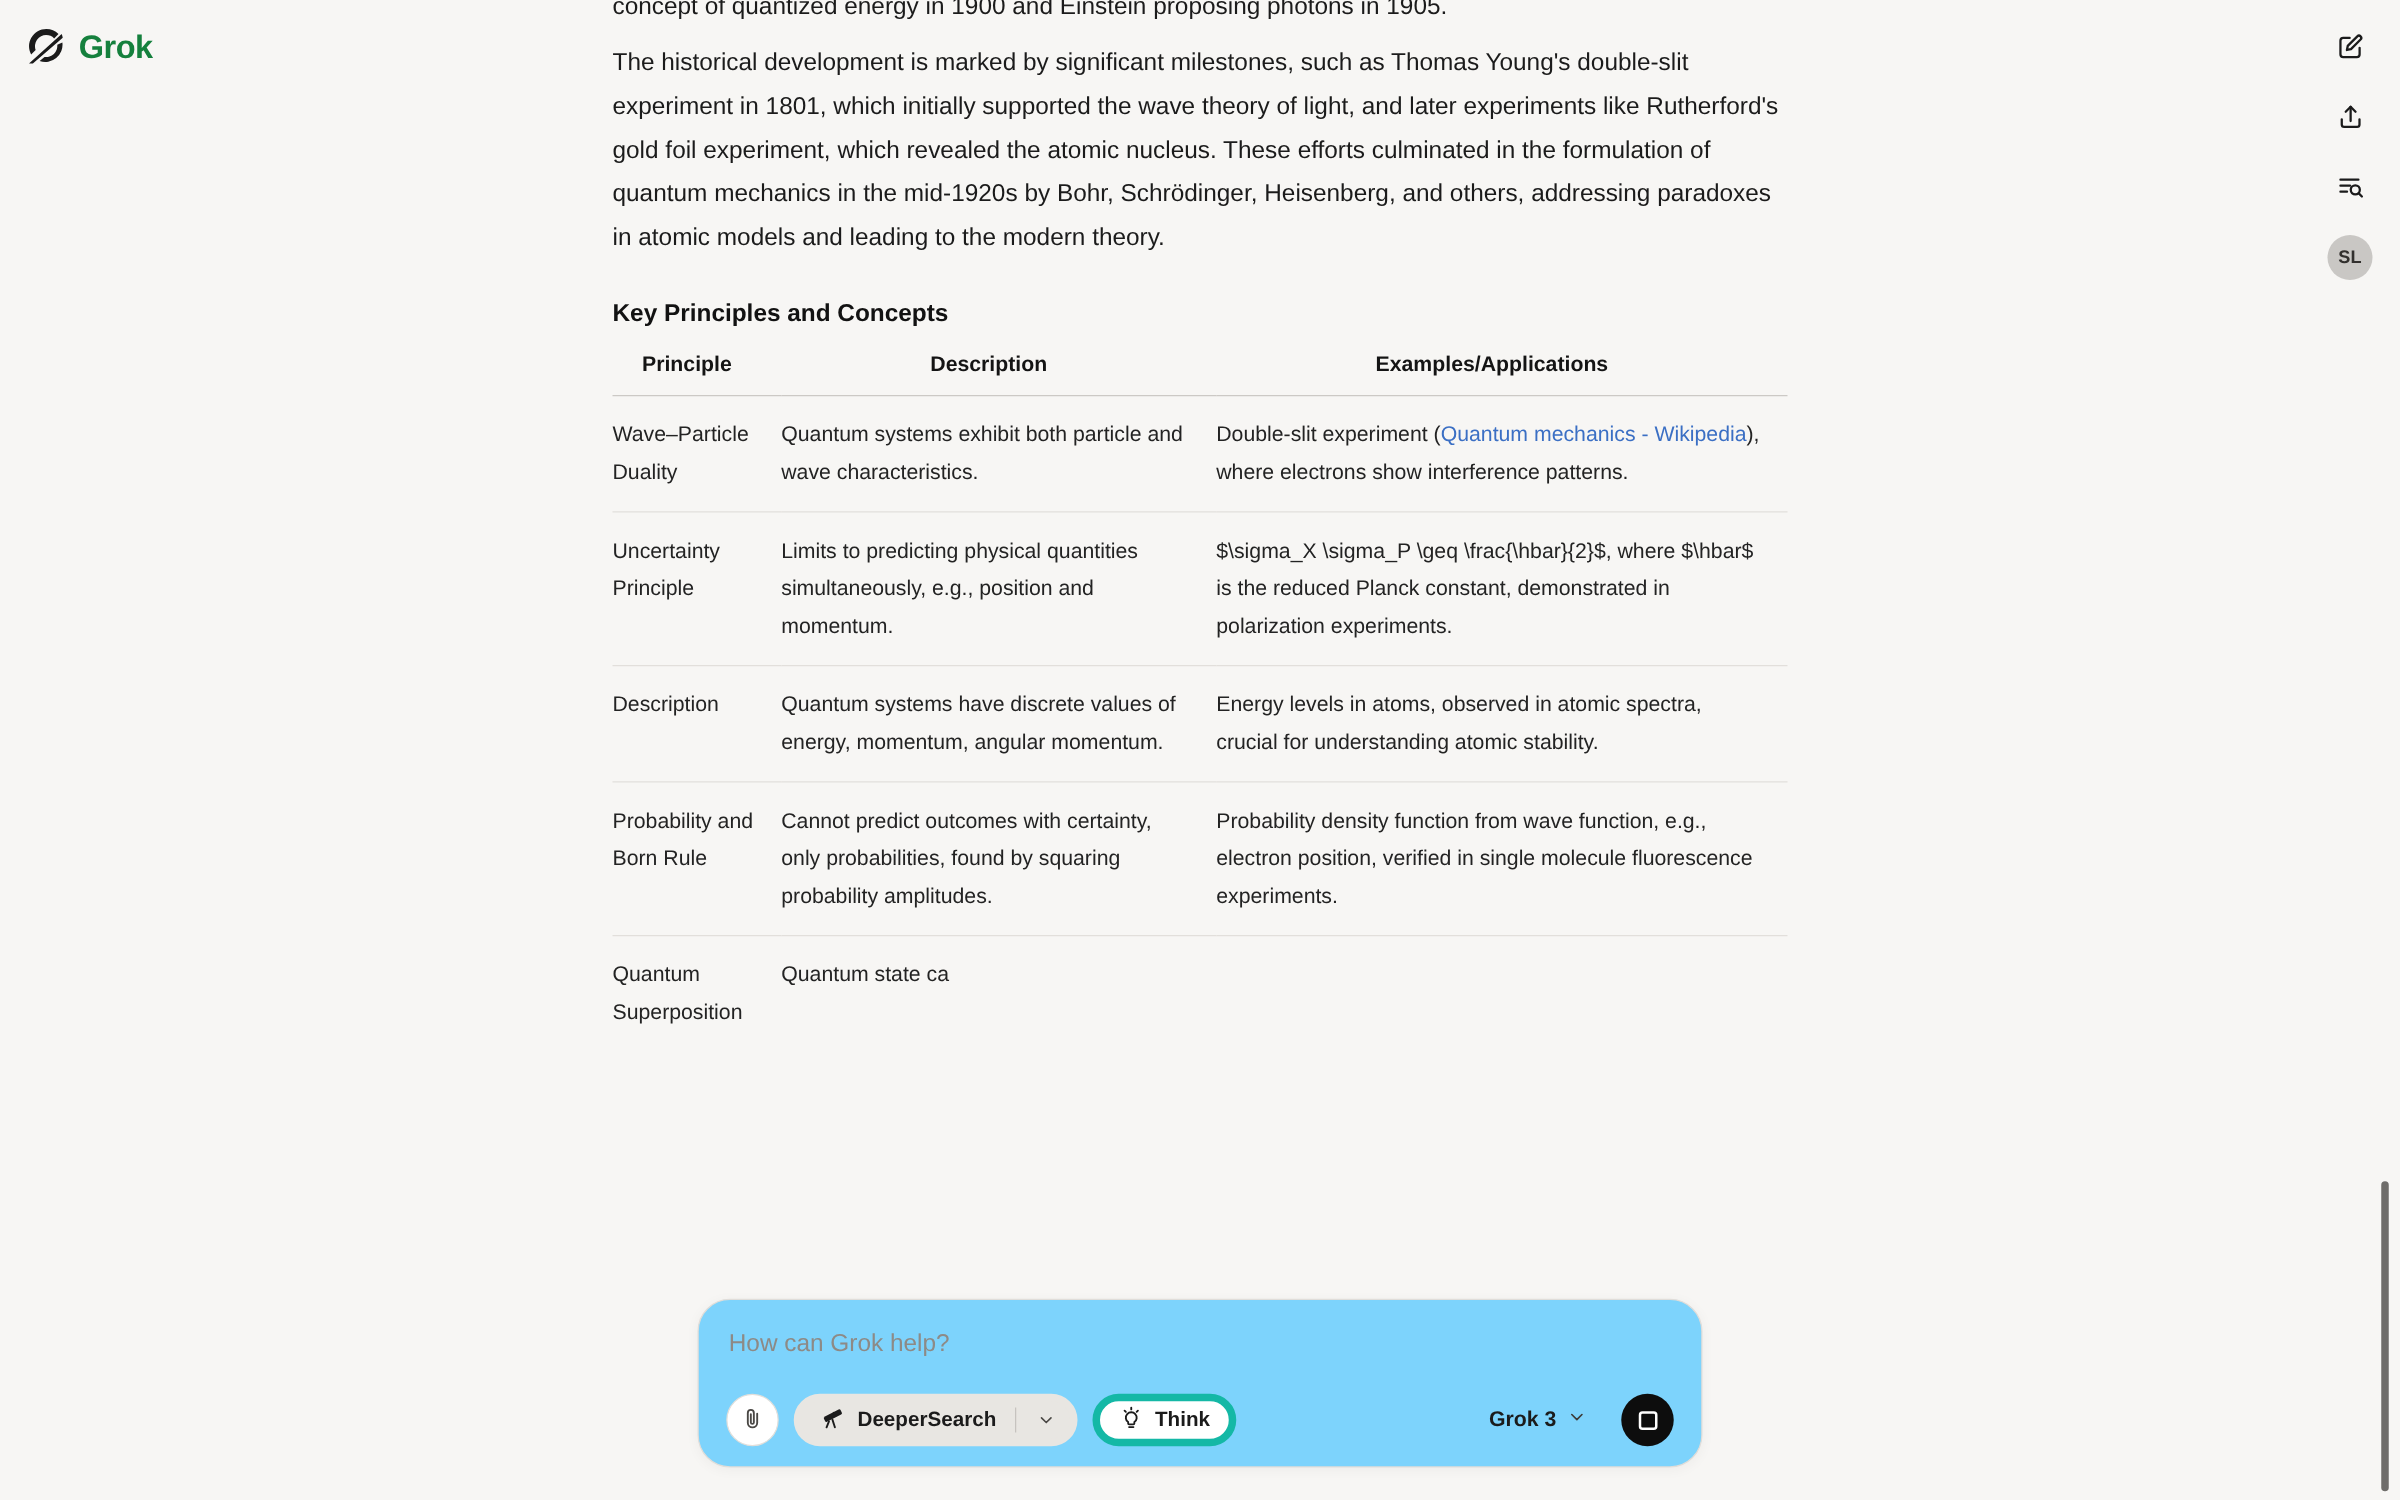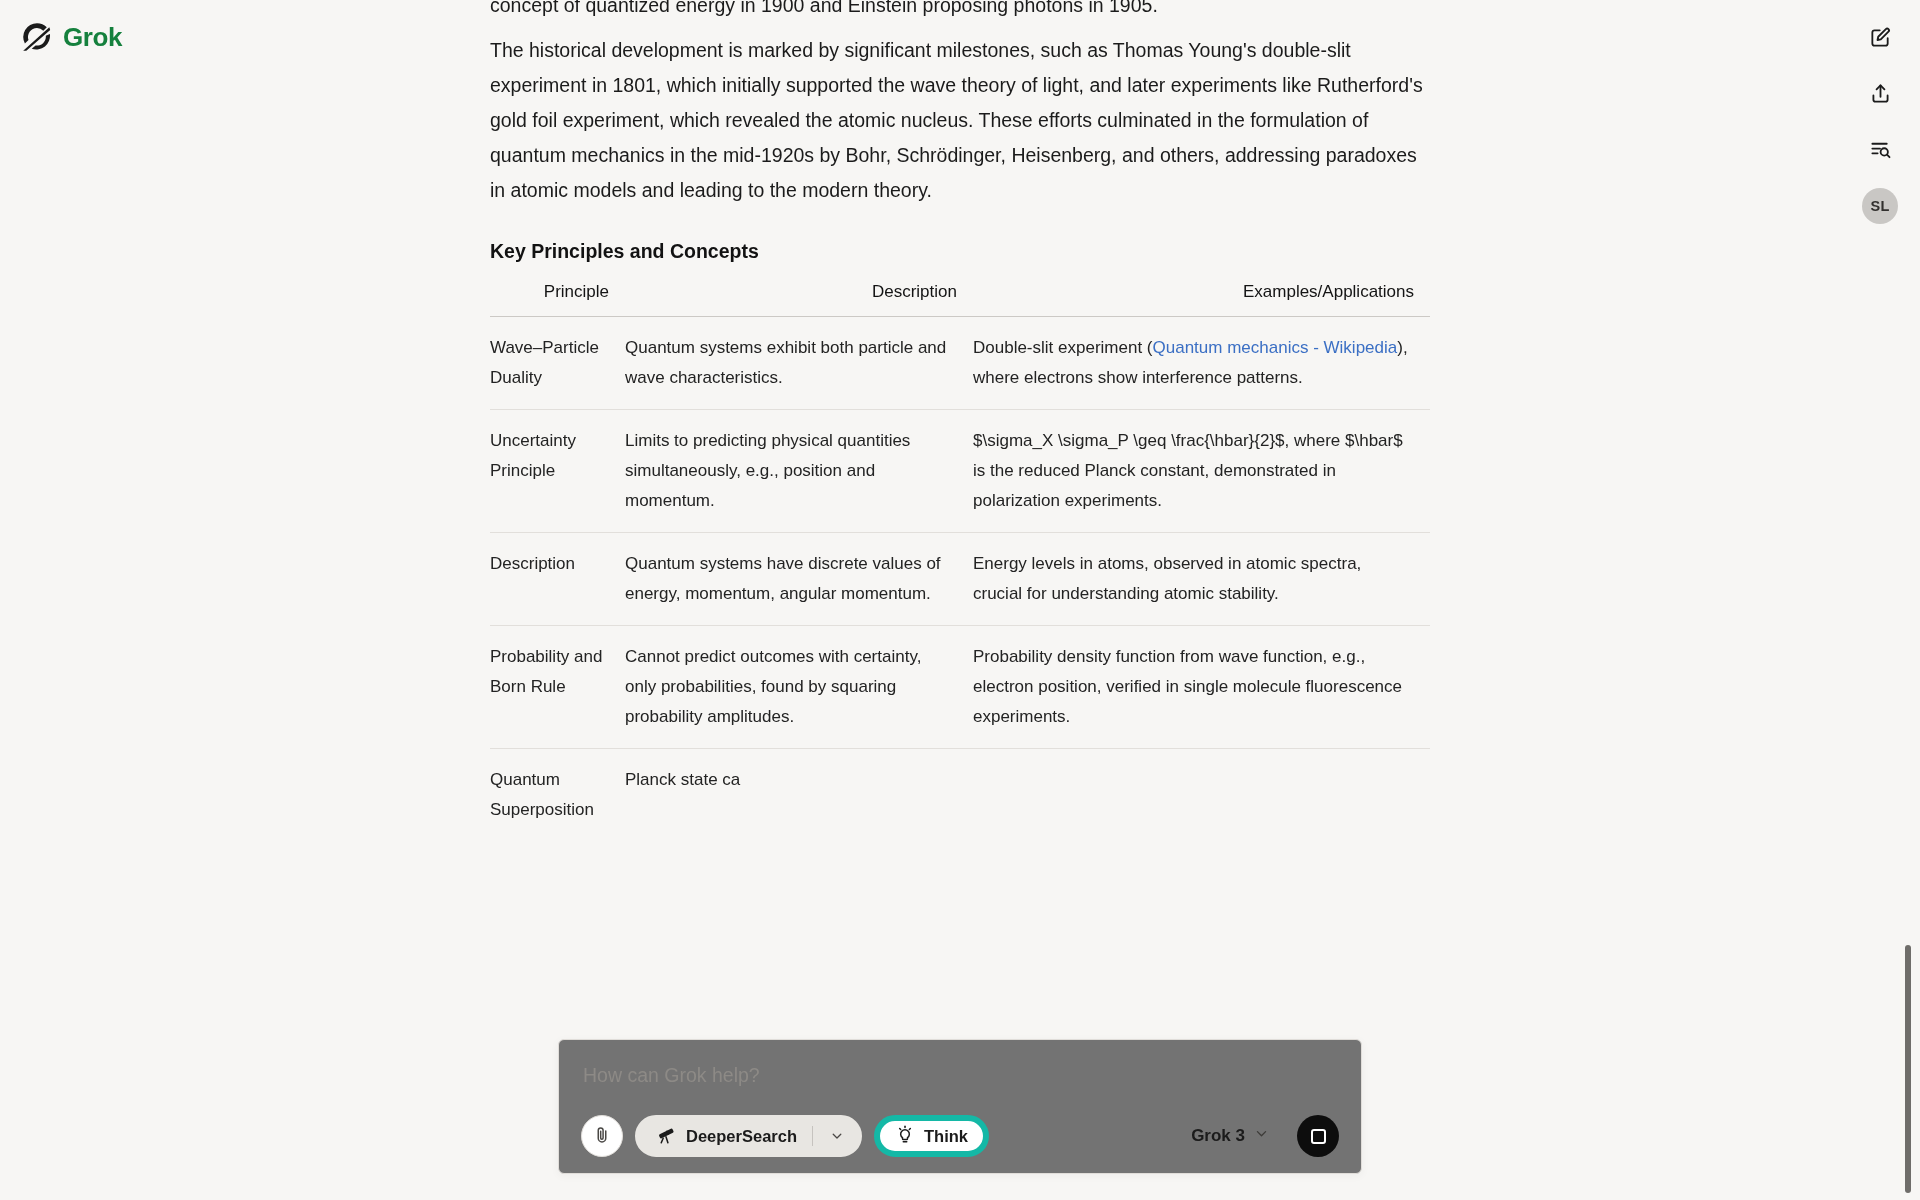"Principle" table.principles th { font-weight: 400 -> 700; text-align: right -> center }
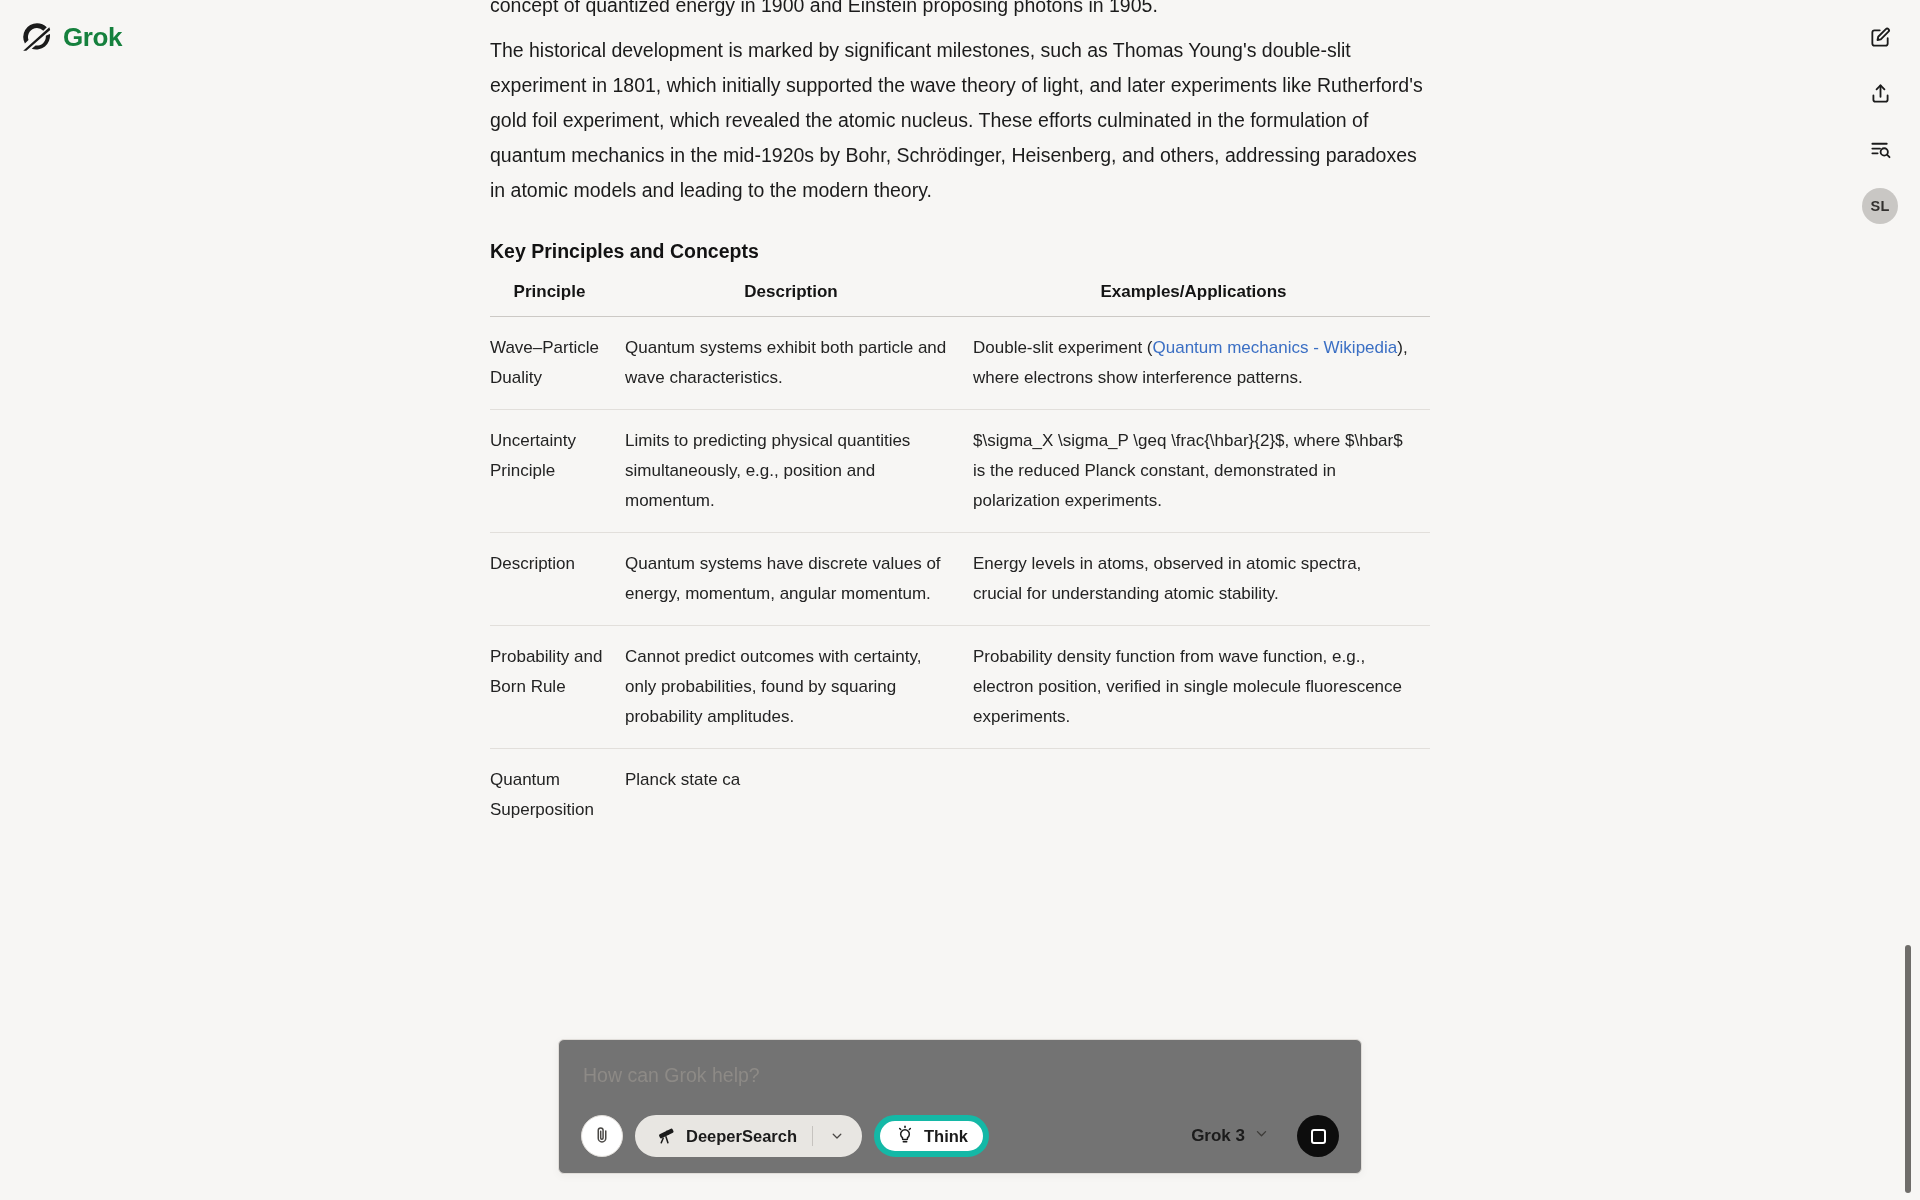"Planck state ca" td { text: Planck -> Quantum }
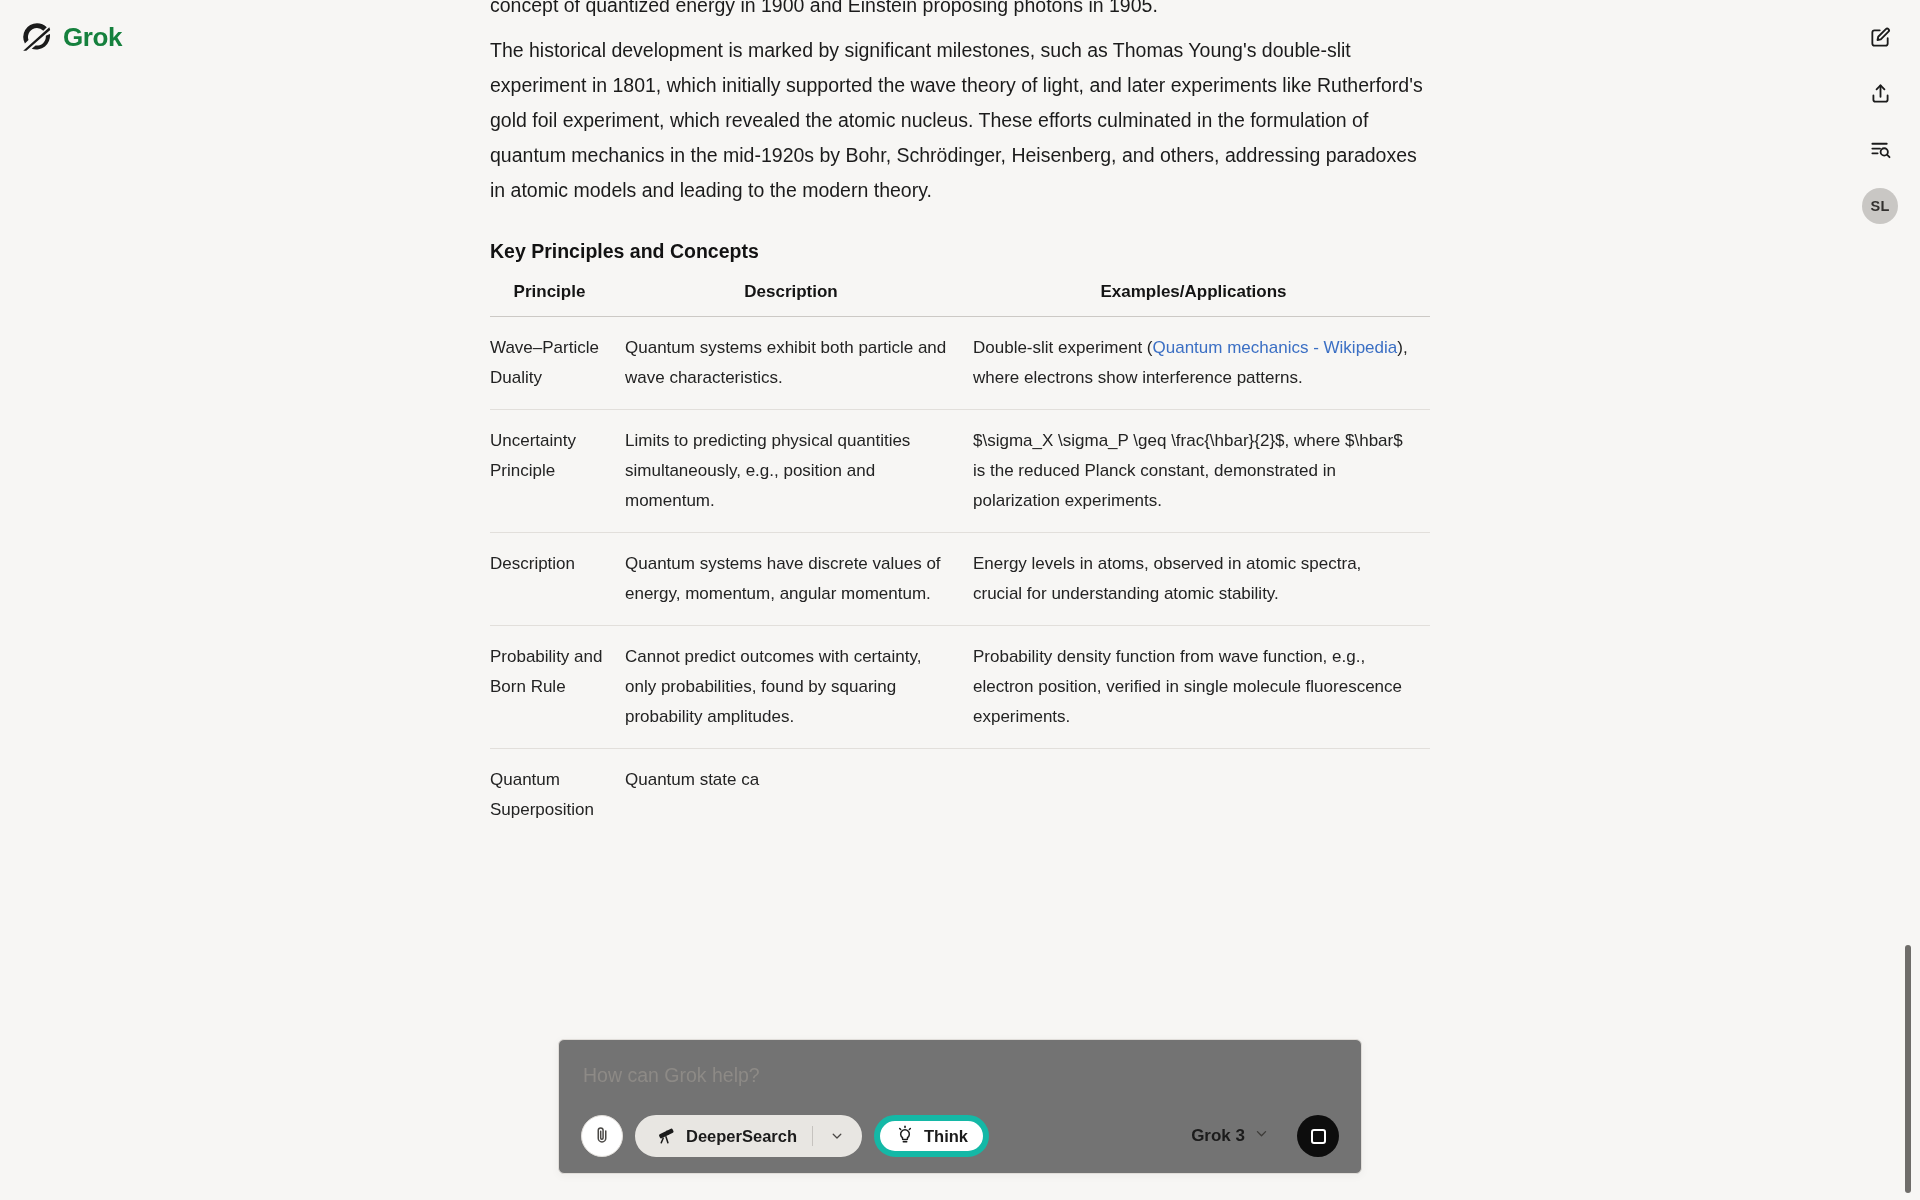"How can Grok help?" .composer { background: #737373 -> #7dd3fc; border-radius: 6px -> 26px }
